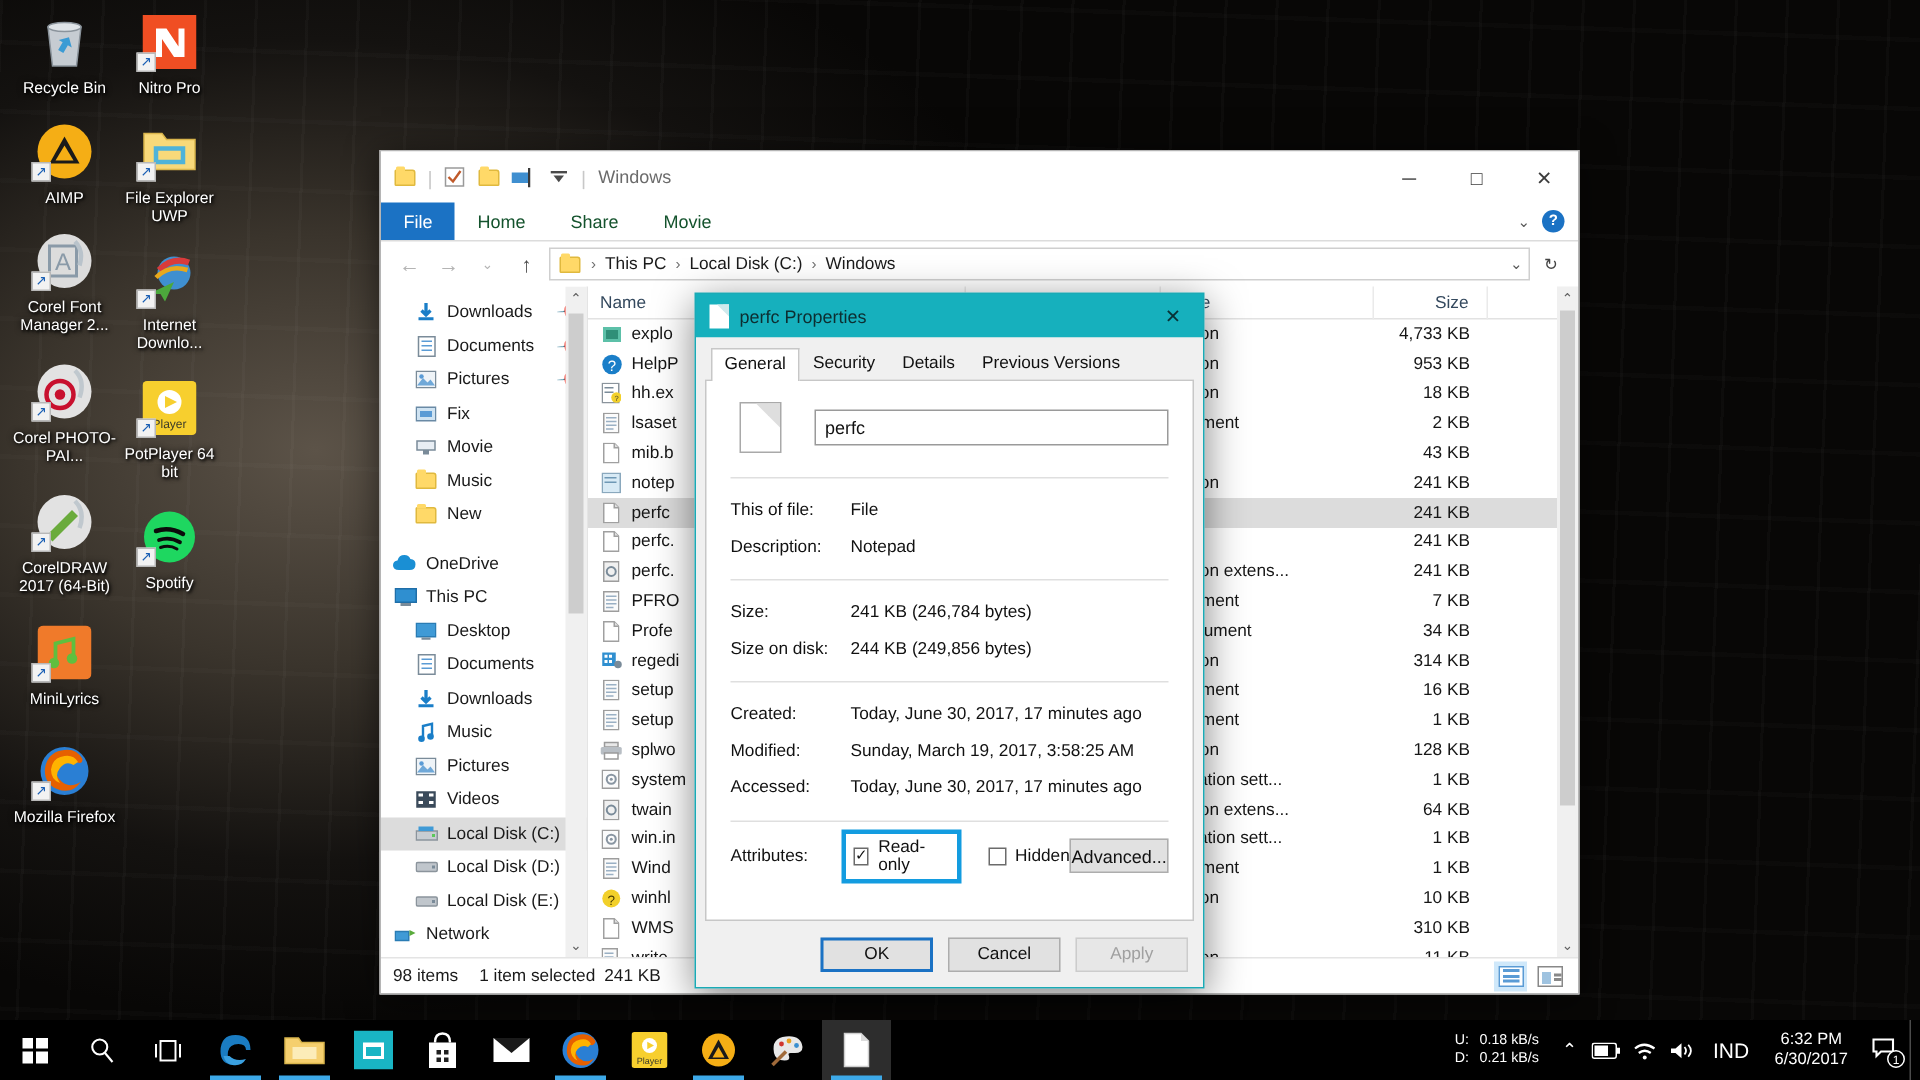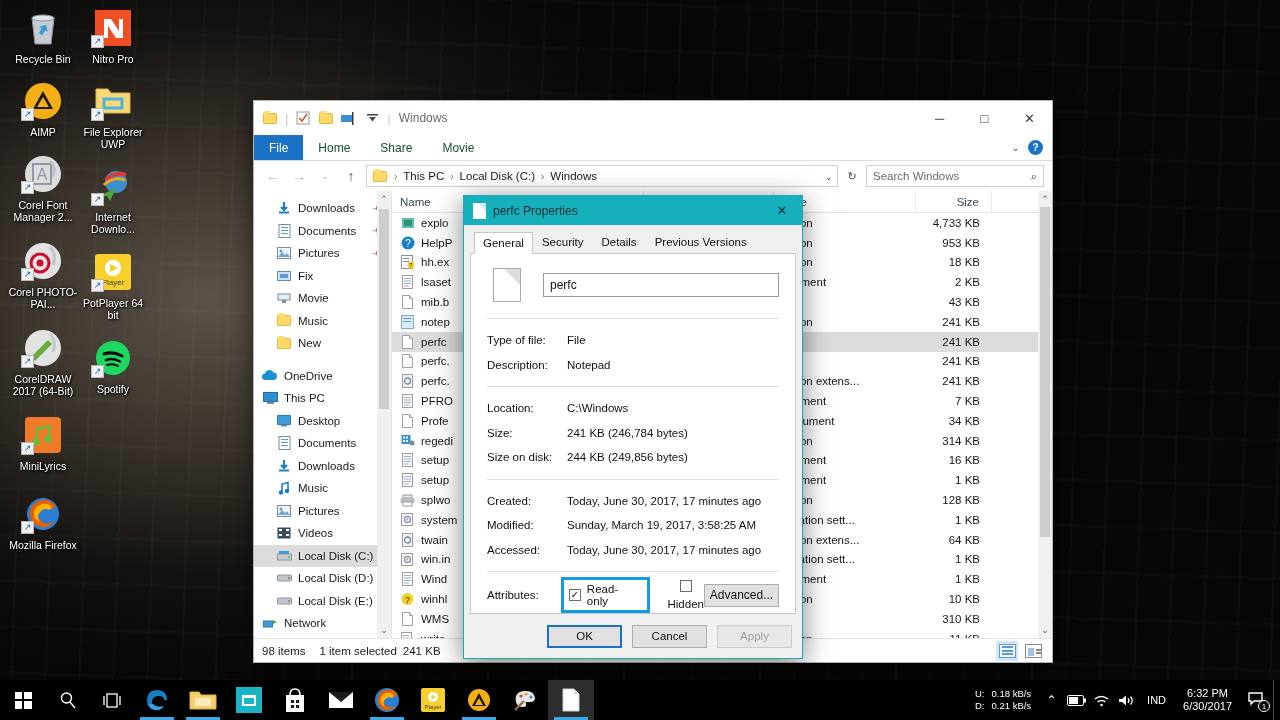"Search Windows" div.searchbox { html: <div> <span>Search Windows</span> <span>⌕</span> </div> -> none }
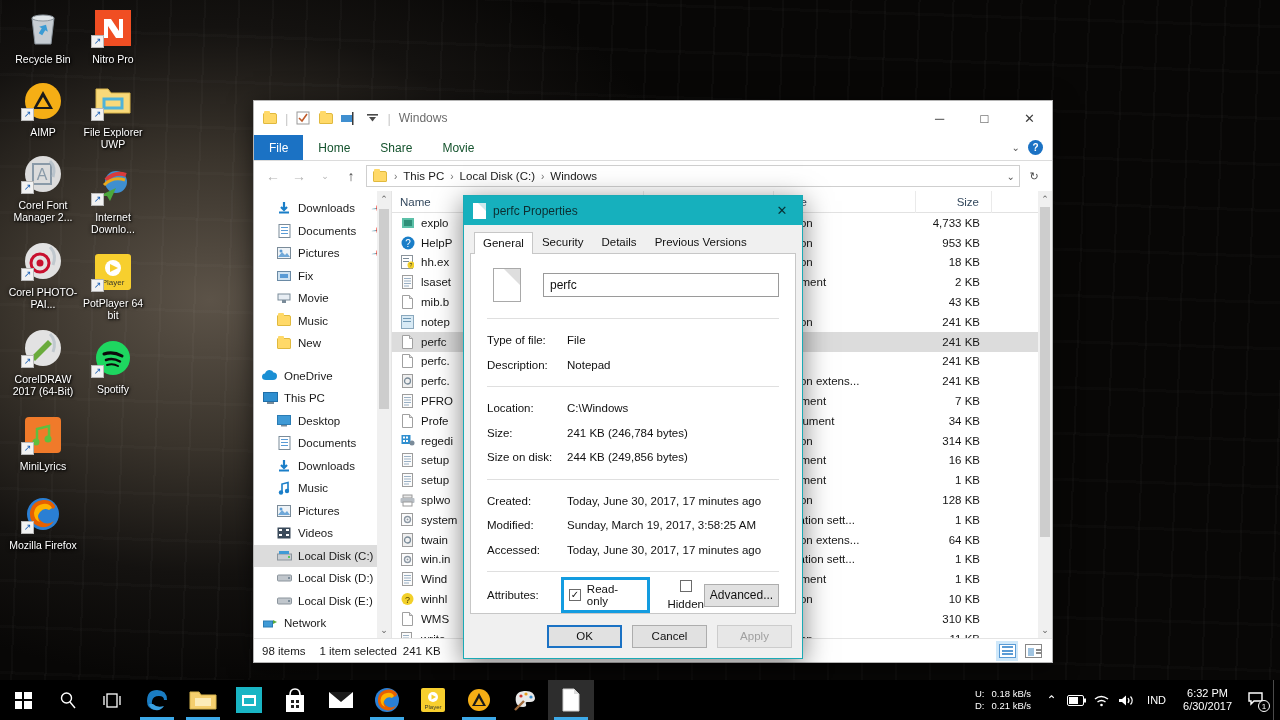"Type of file:" span.p-lab { text: Type -> This }
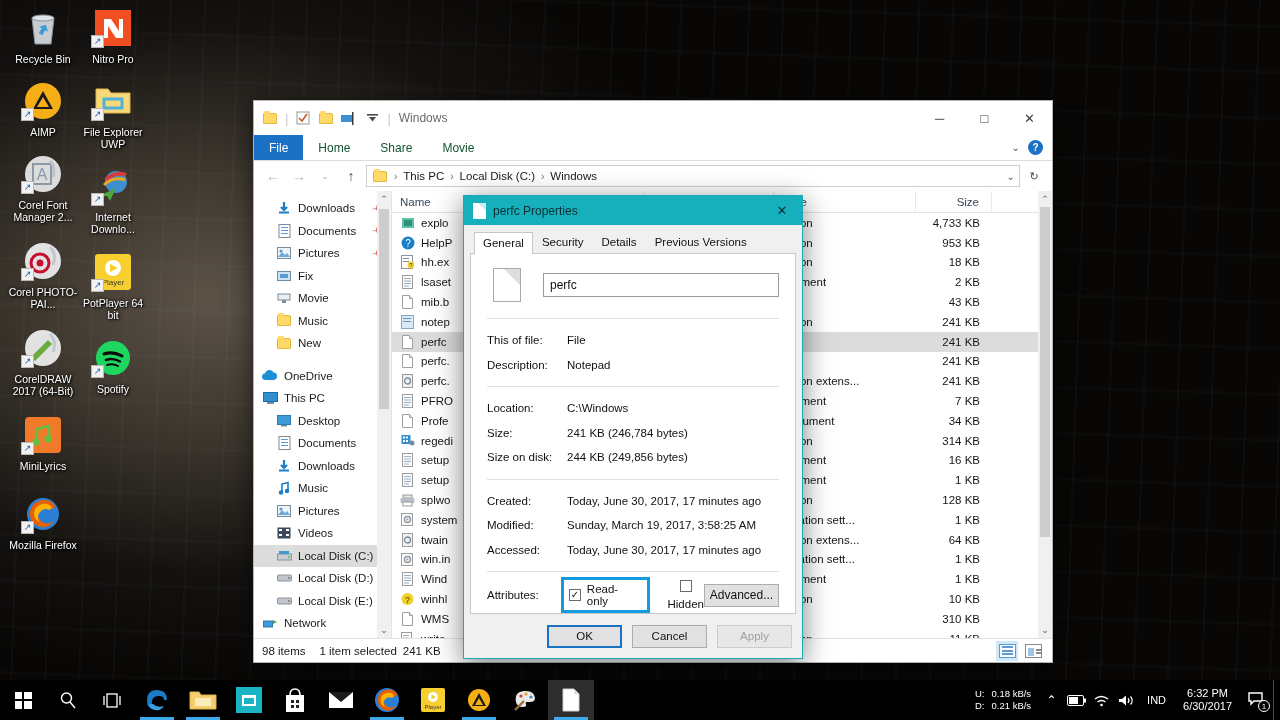"Location:" div.p-row { html: <div> <span>Location:</span> <span>C:\Windows</span> </div> -> none }
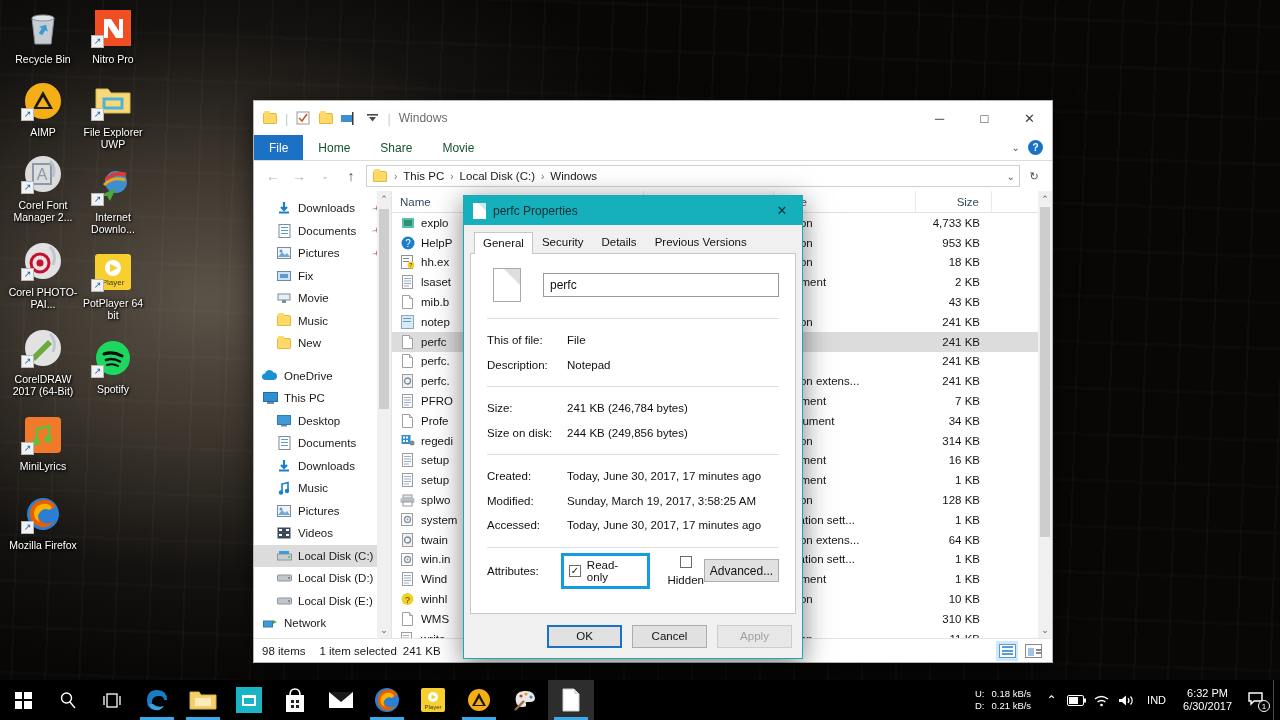"Hidden" span.cb-wrap { flex-direction: column -> none }
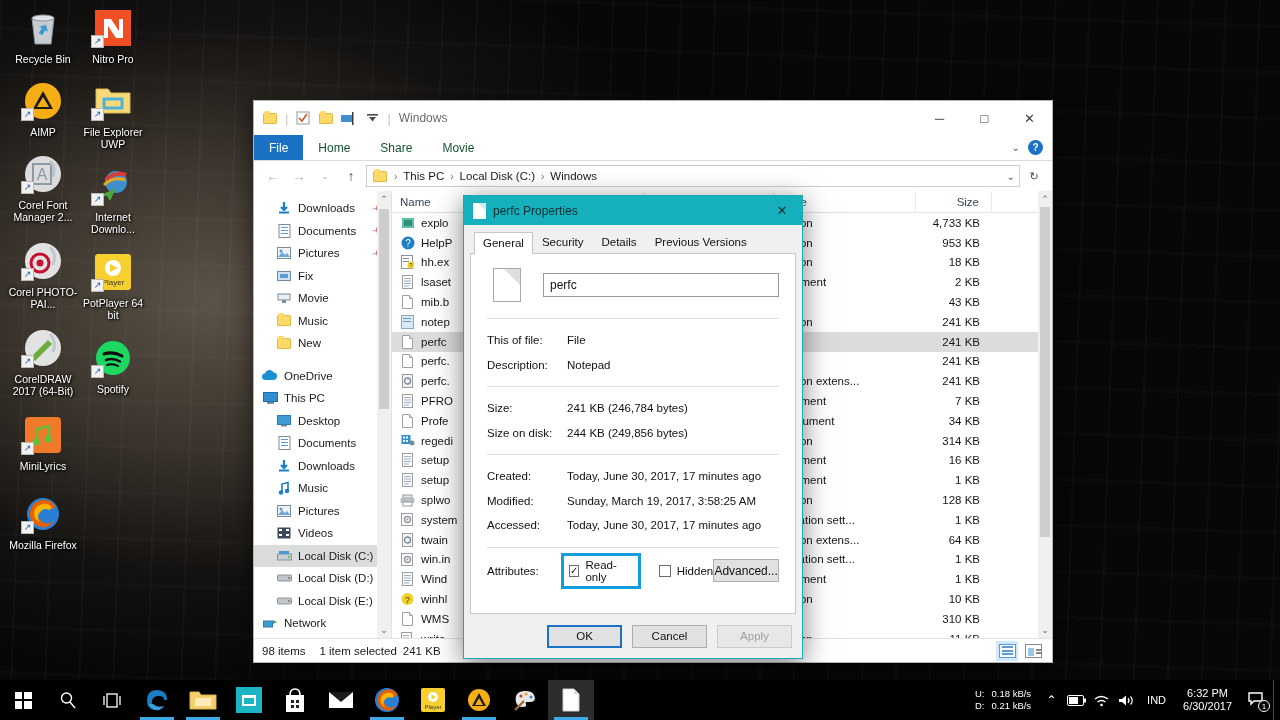"IND" .tb-lang { font-size: 11px -> 14px }
